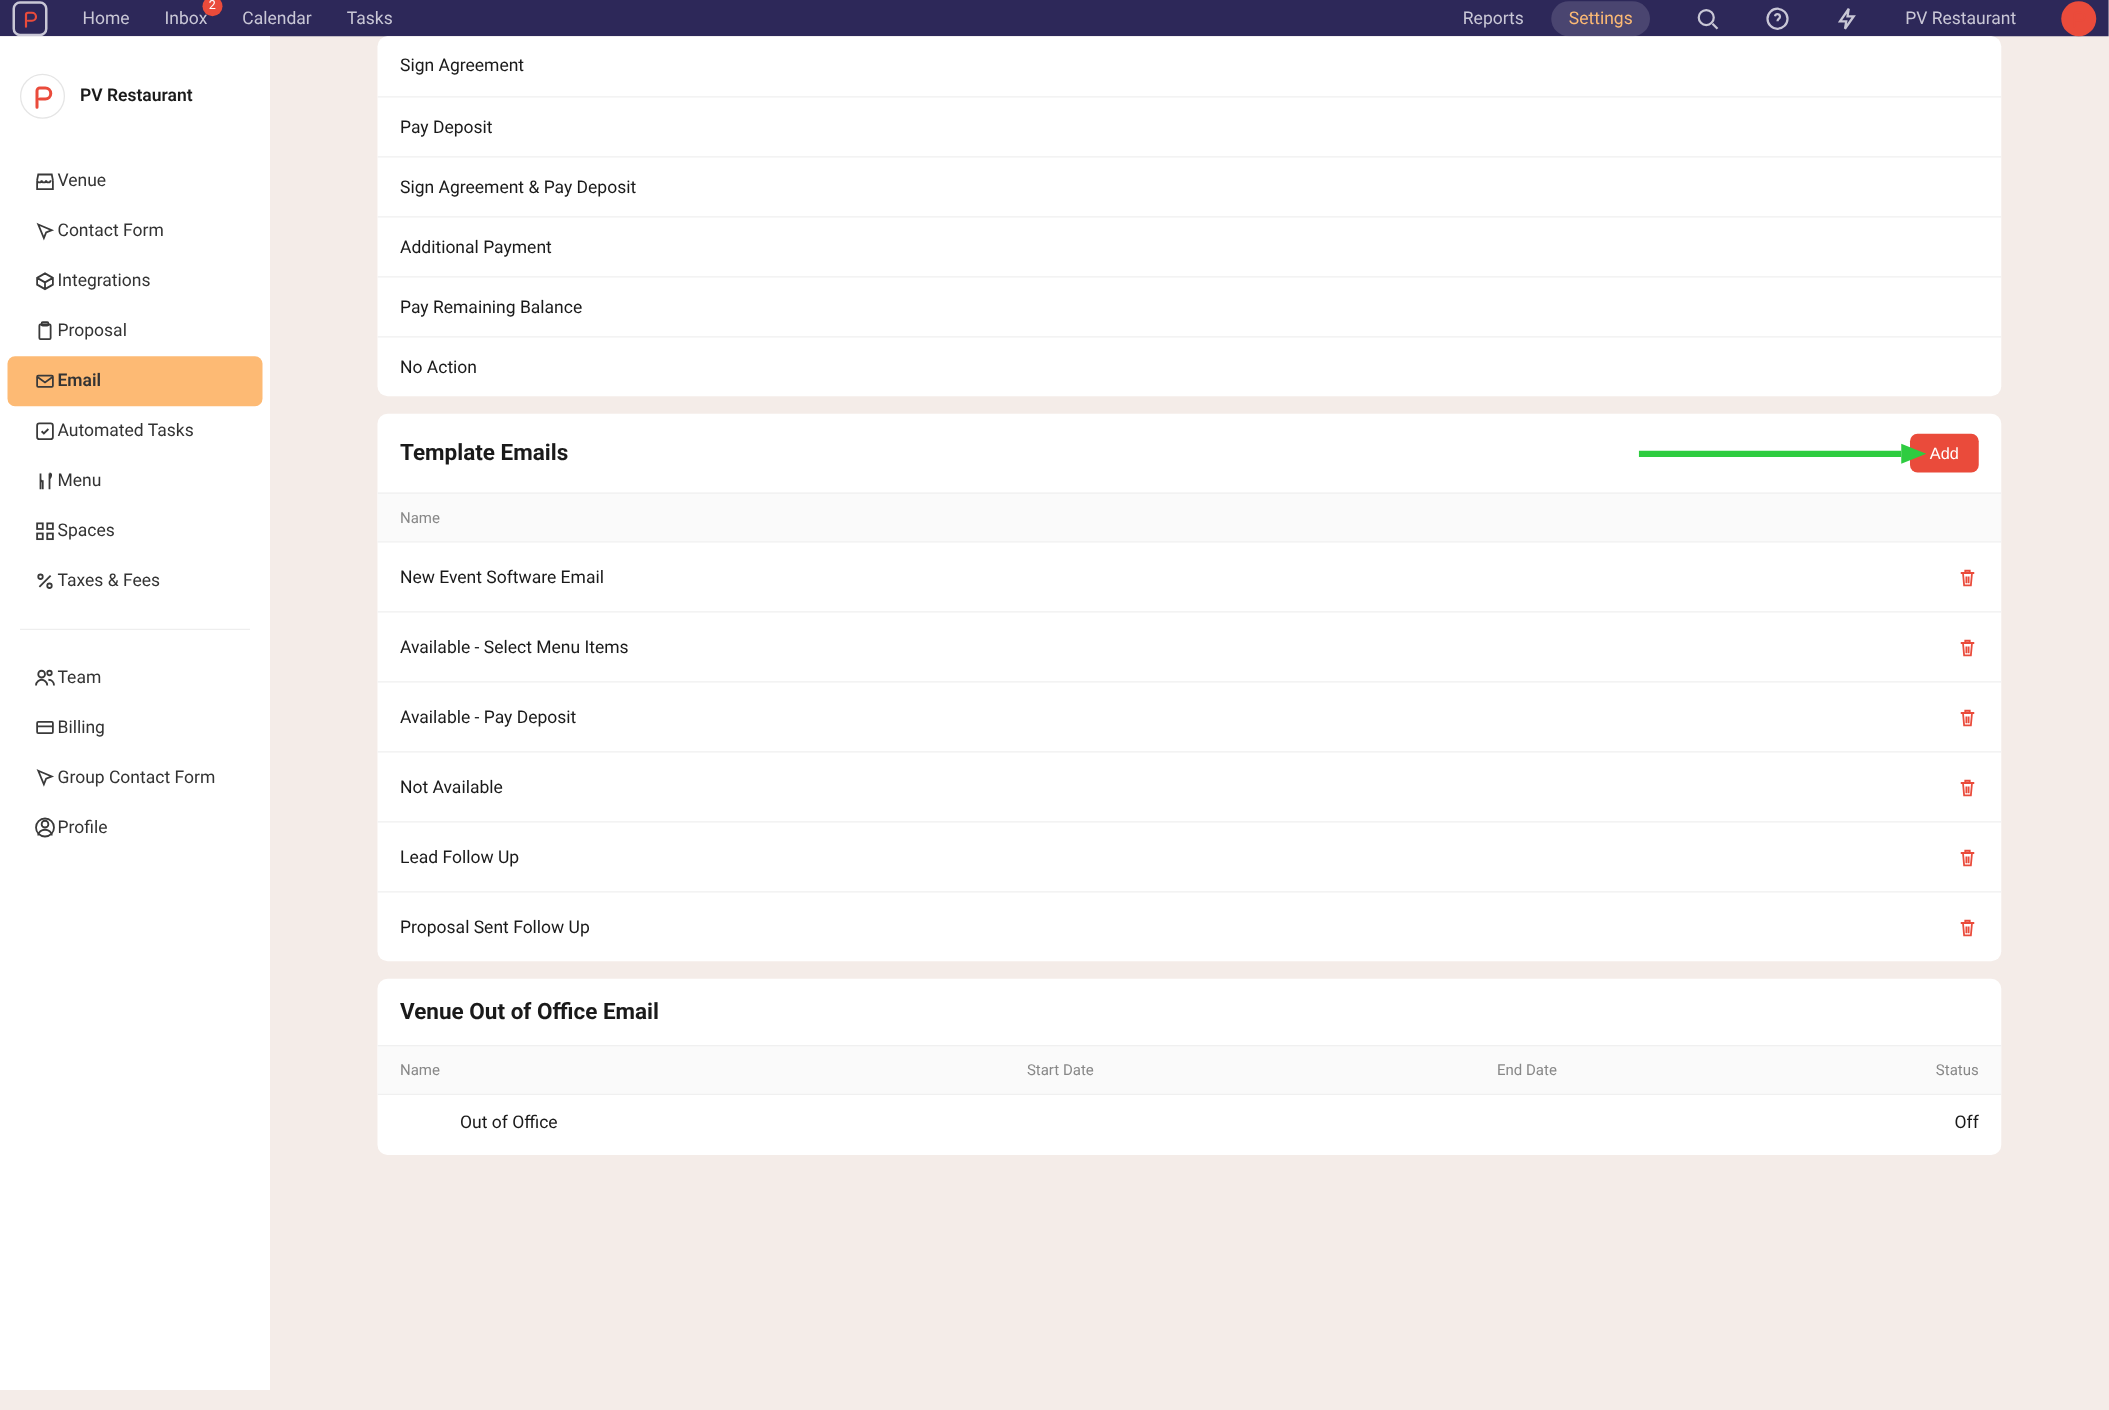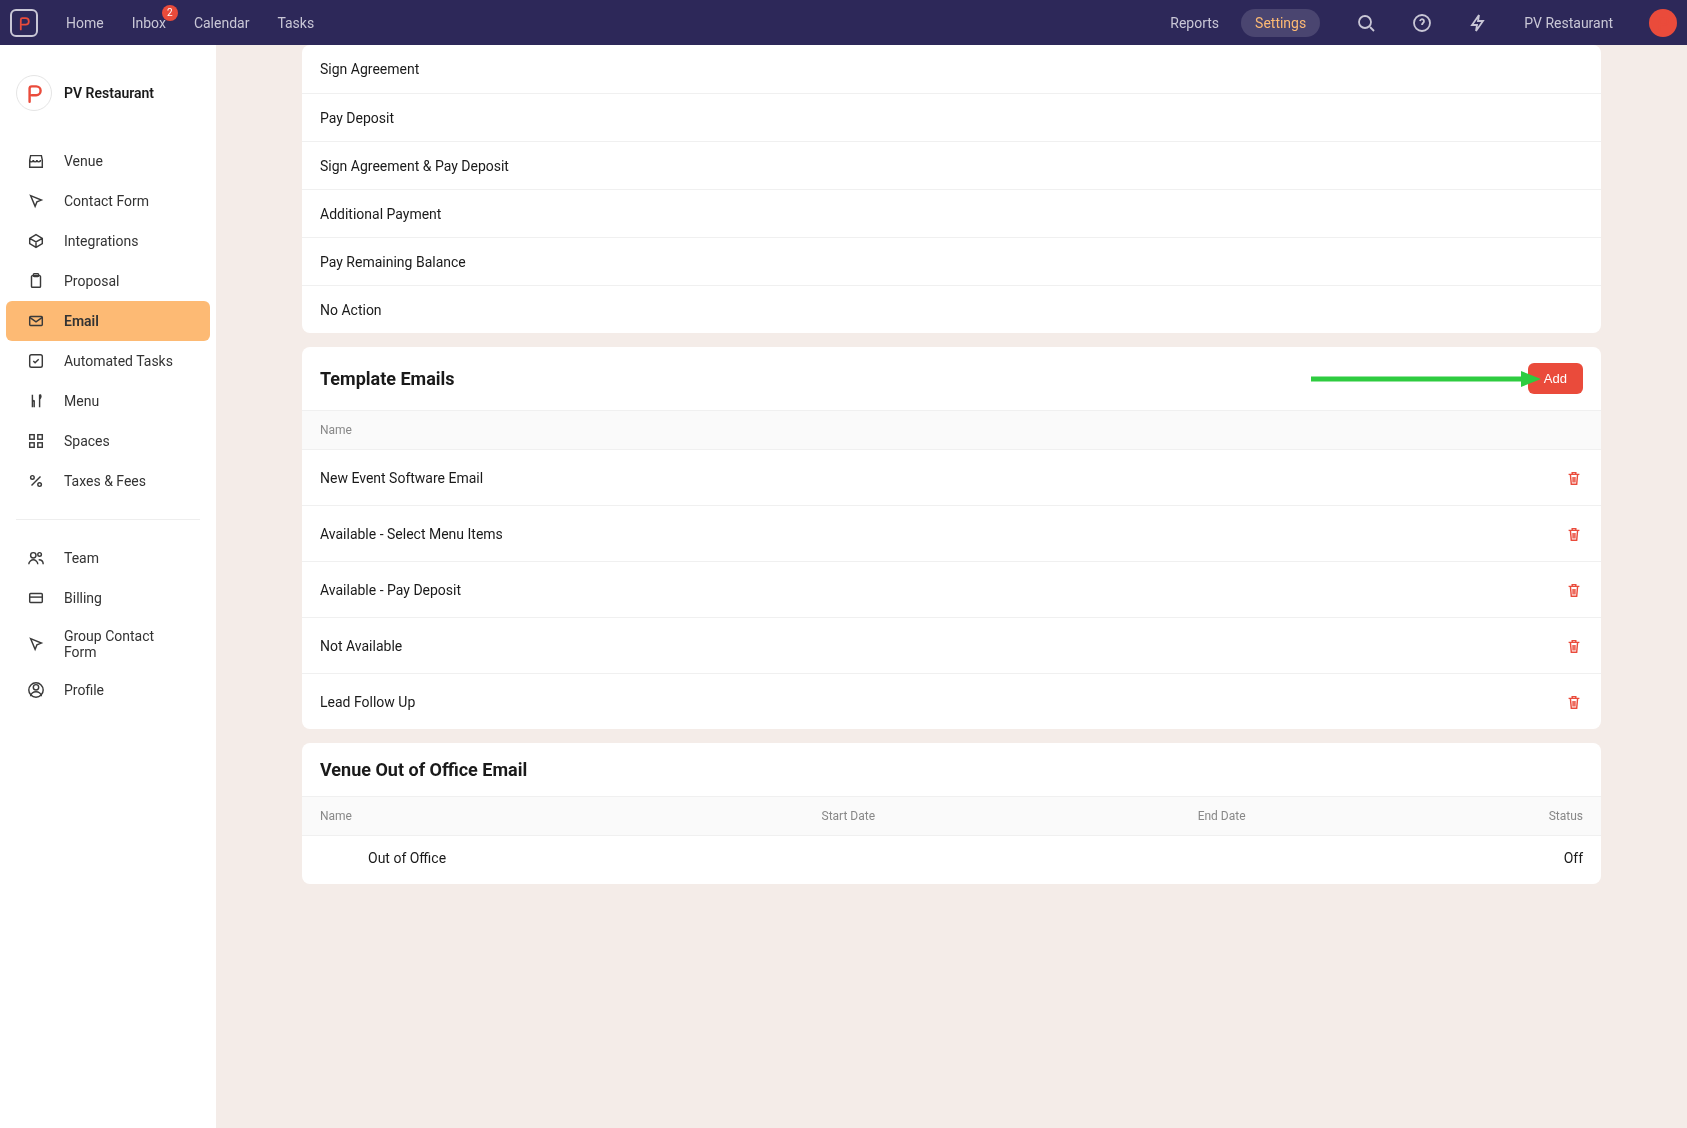"Home" .topbar { height: 45px -> 29px }
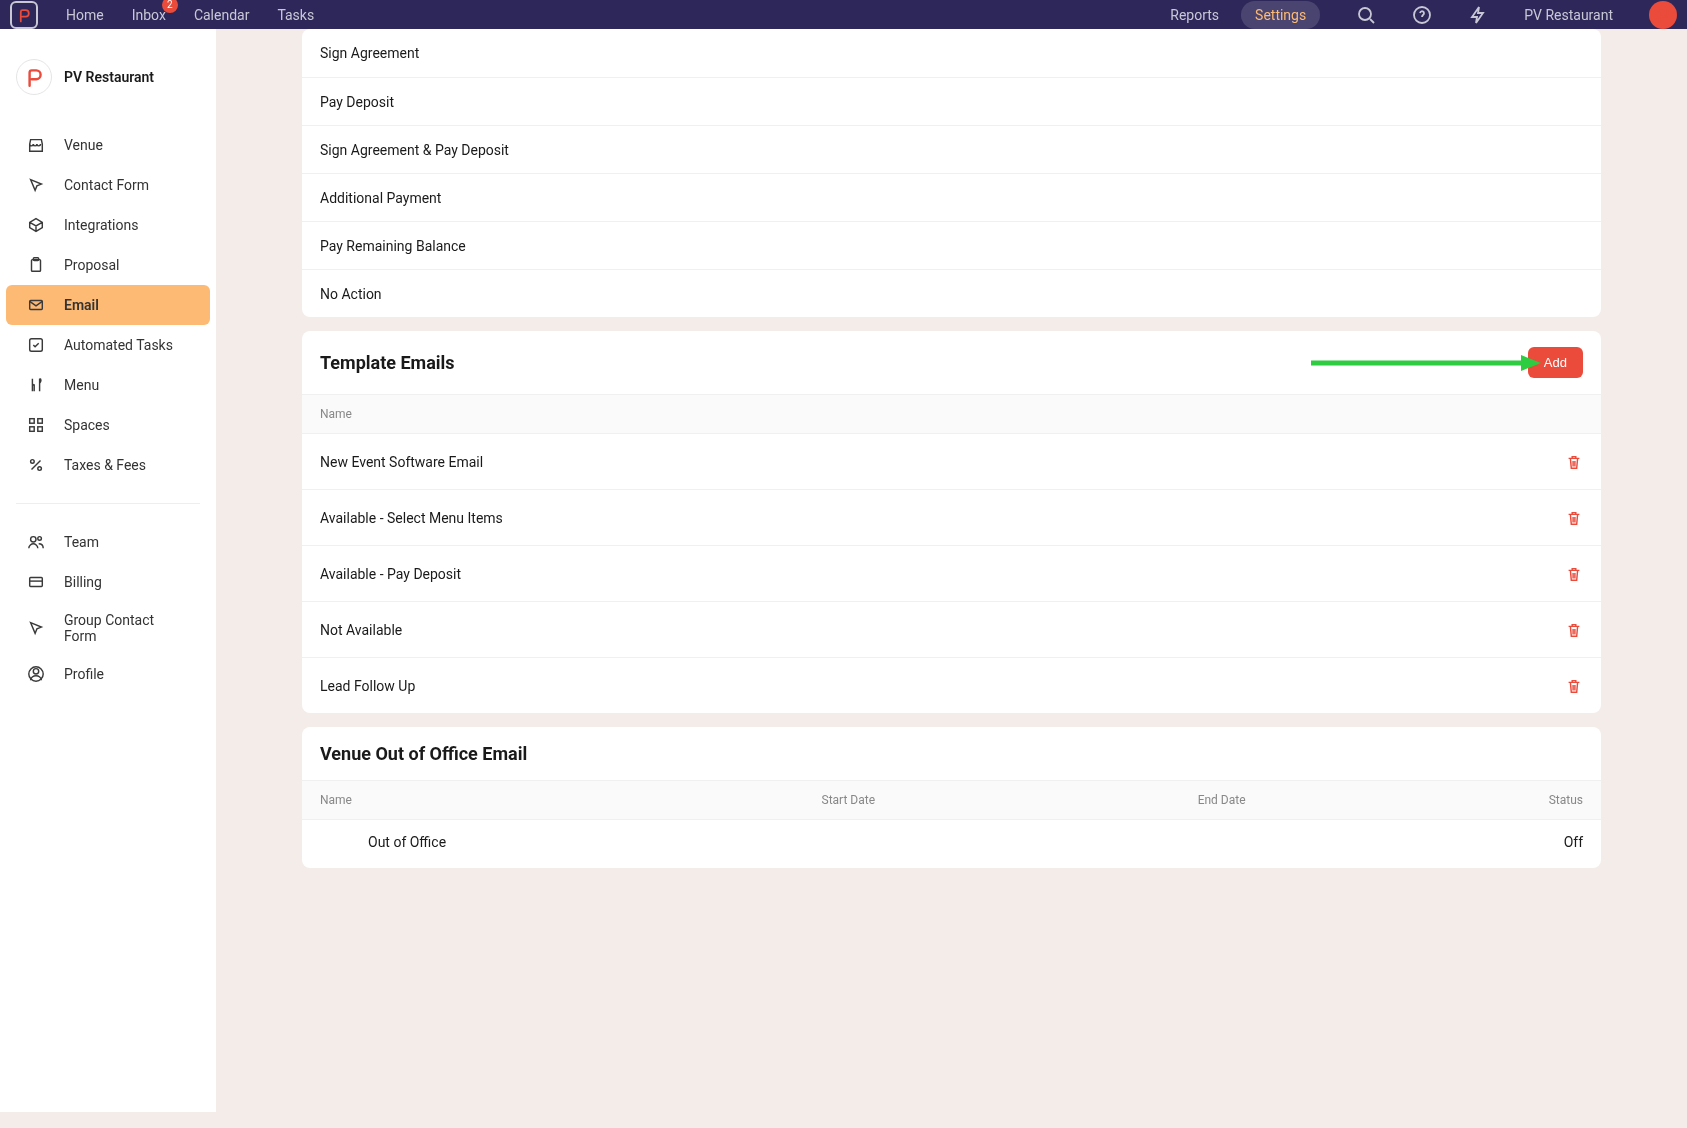"Venue" .side-item { gap: 18px -> 0 }
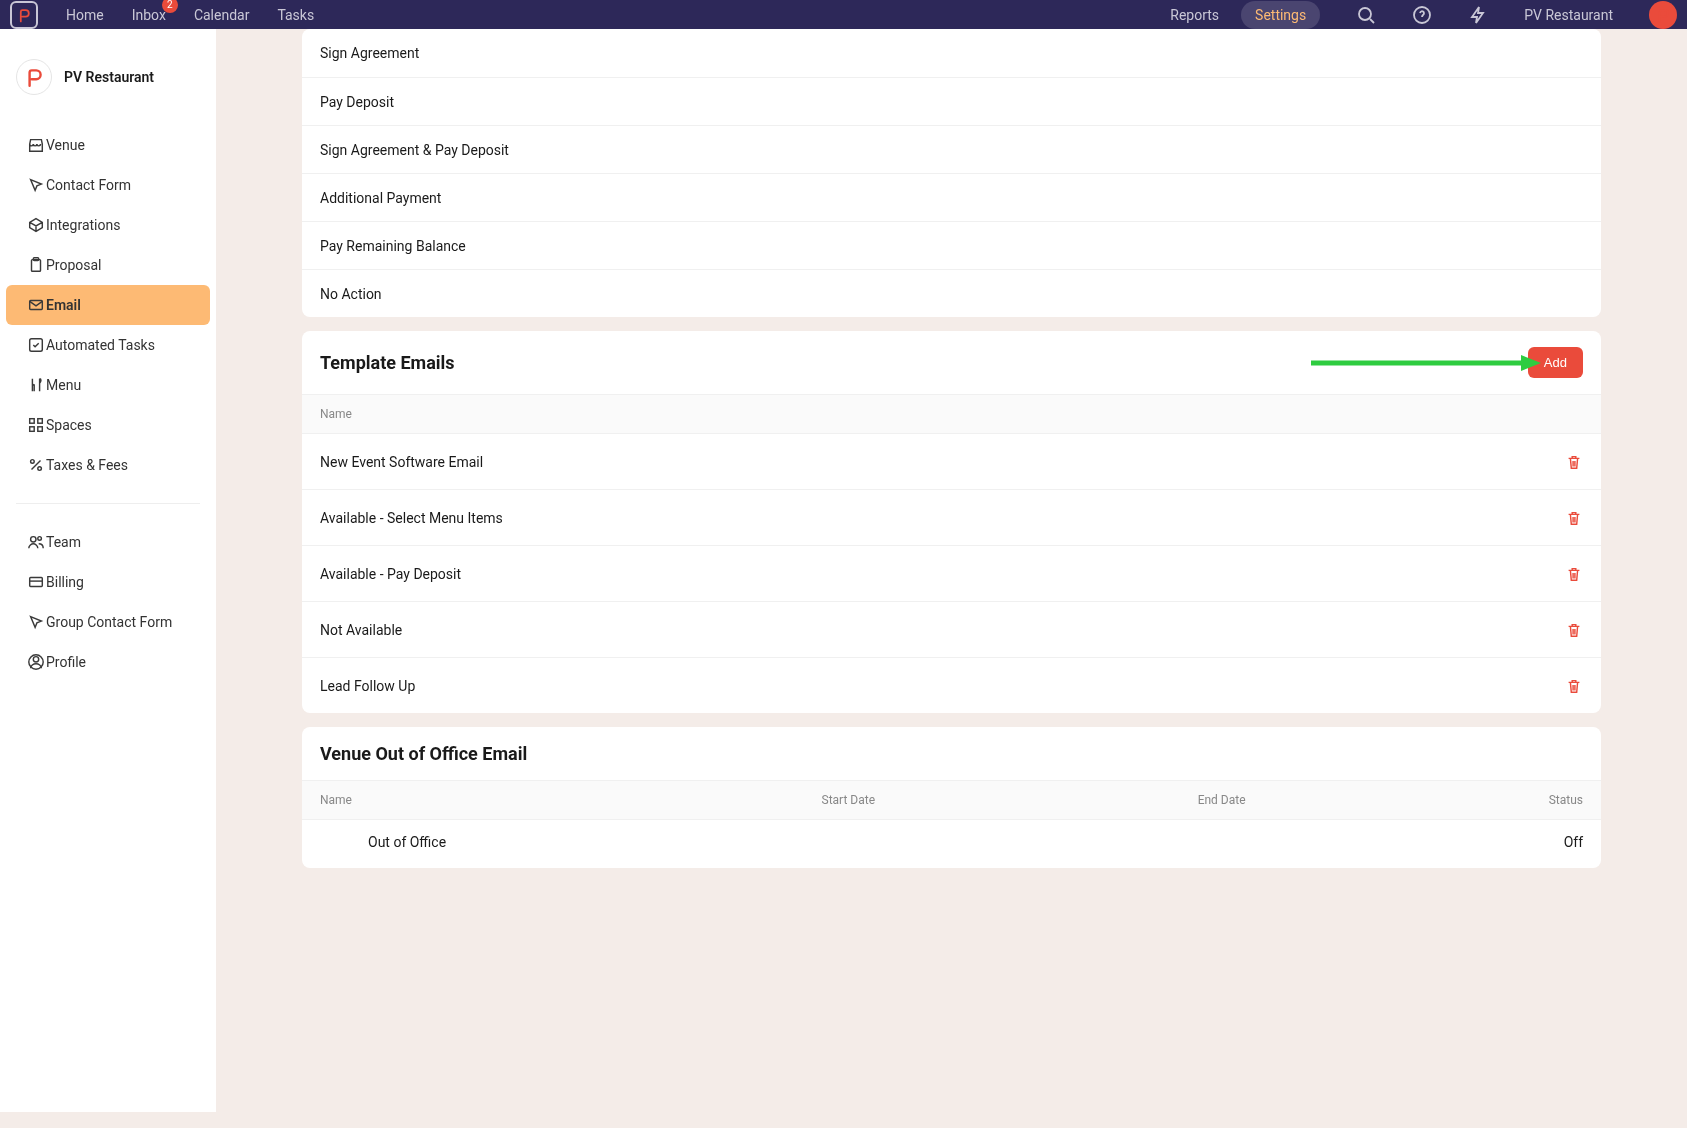"Proposal Sent Follow Up" div.list-row { html: none -> <div> <span>Proposal Sent Follow Up</span> <span><svg> <use></use> </svg></span> </div> }
